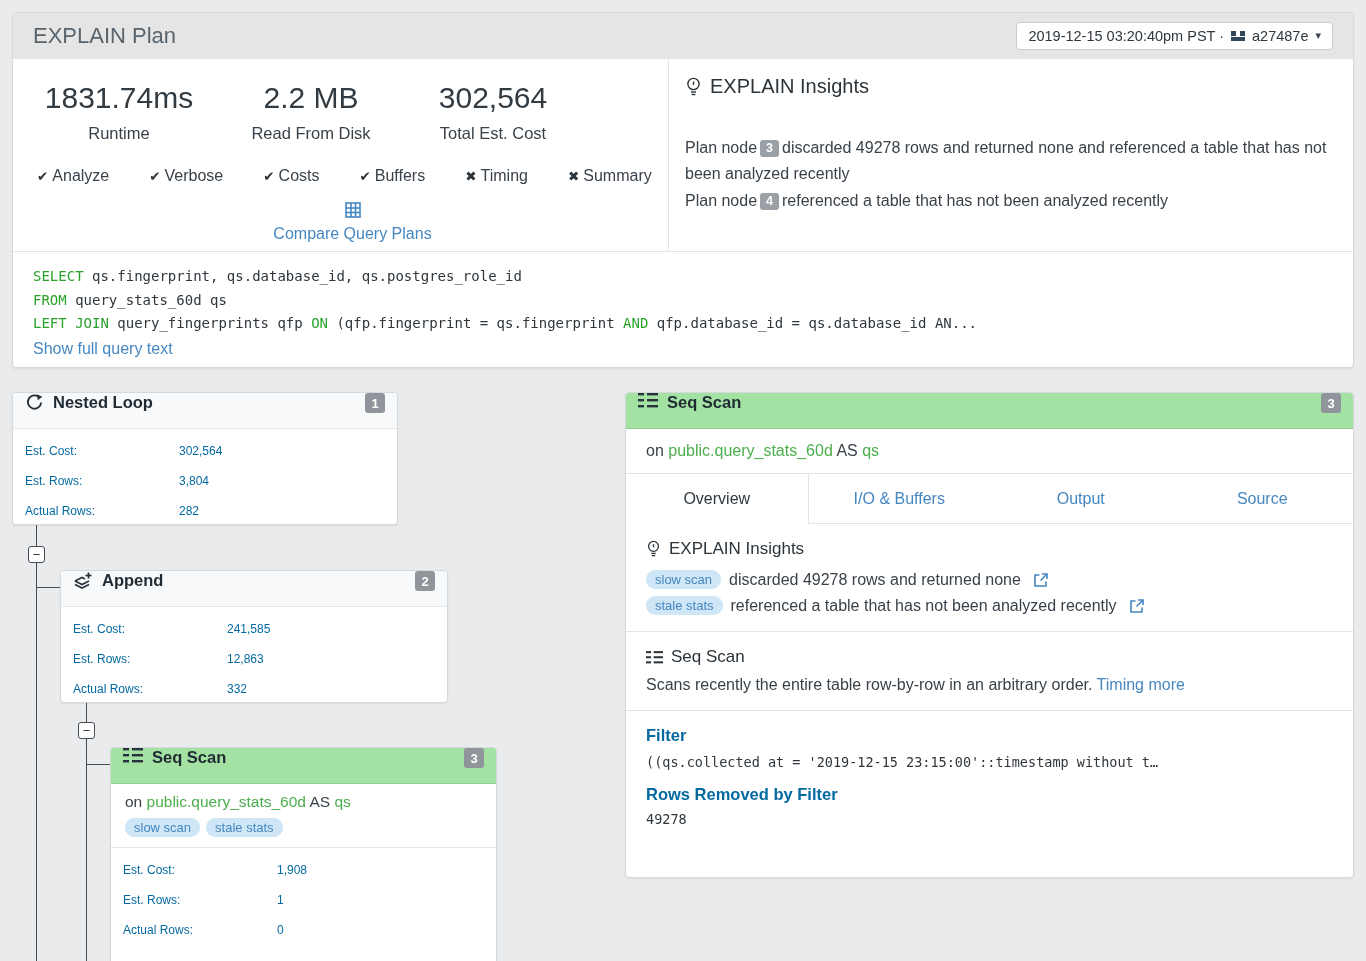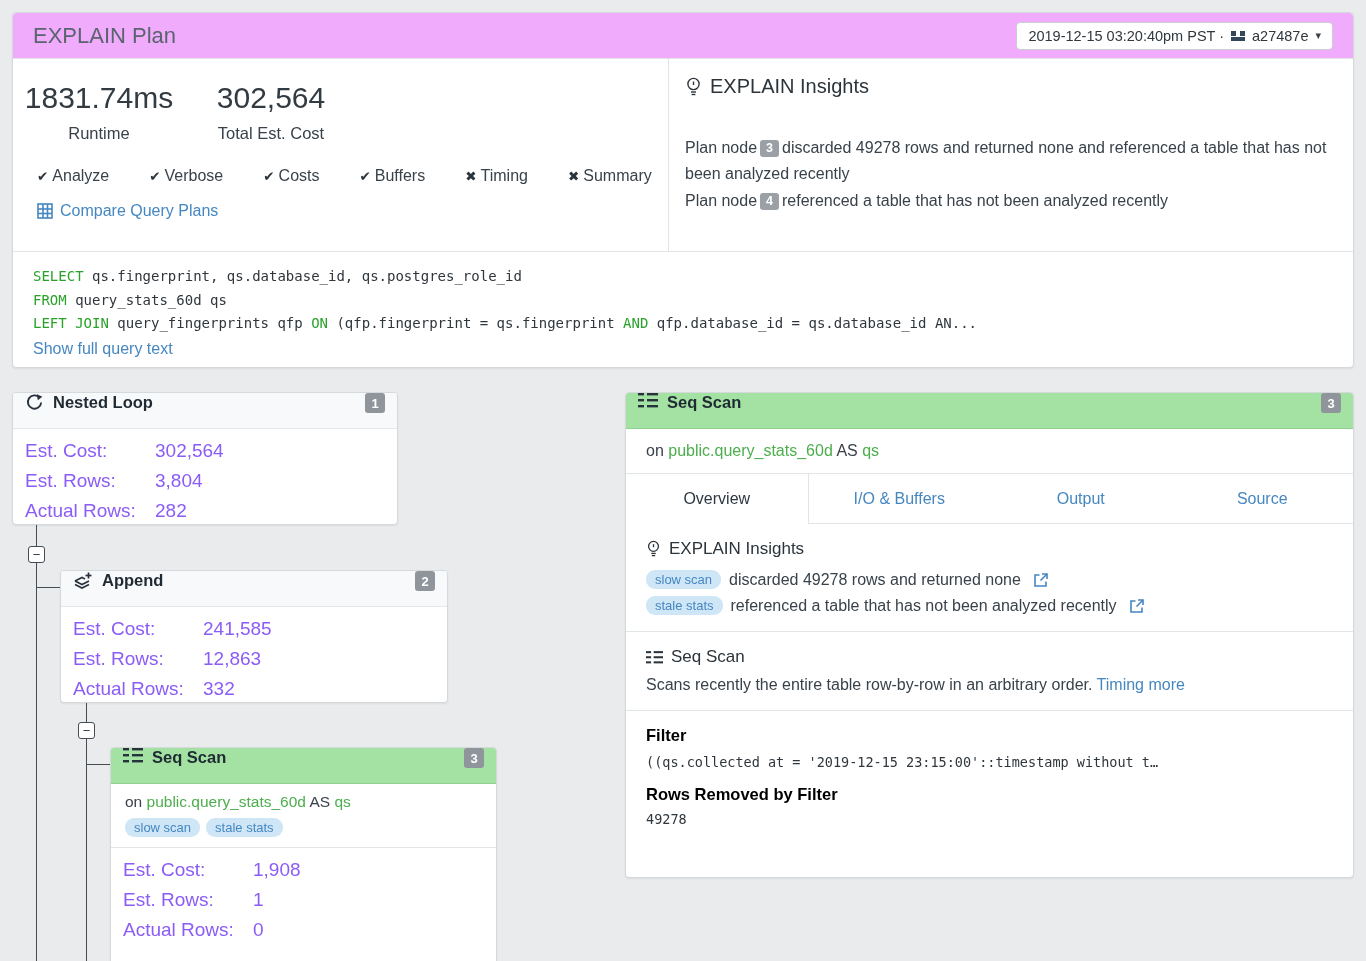"EXPLAIN Plan" #top-head { background: #f0abfc -> #e5e5e5 }
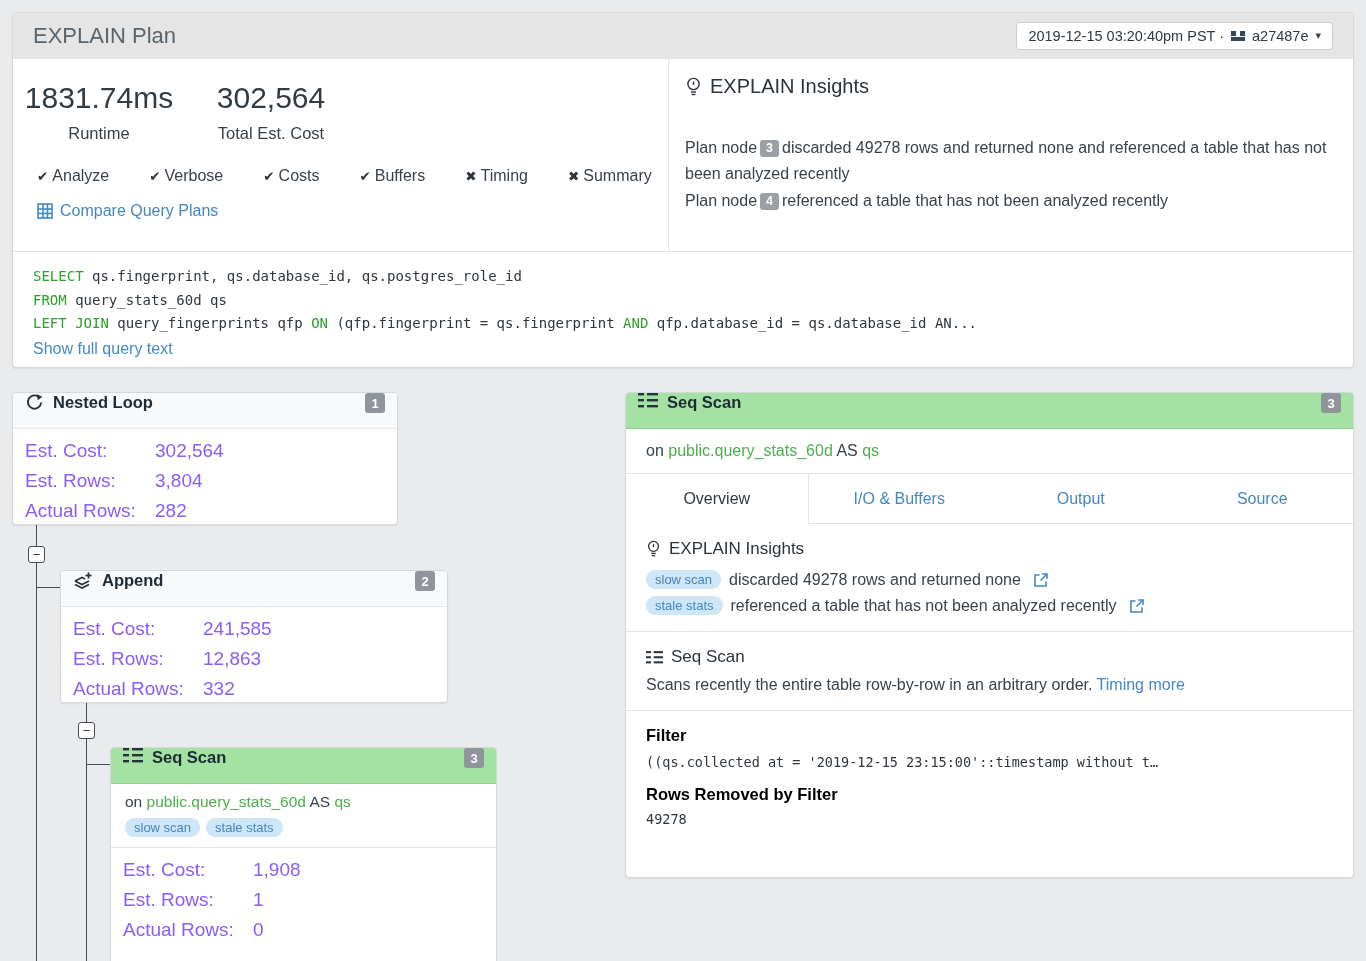"1831.74ms" .stat { margin-left: none -> 20px }
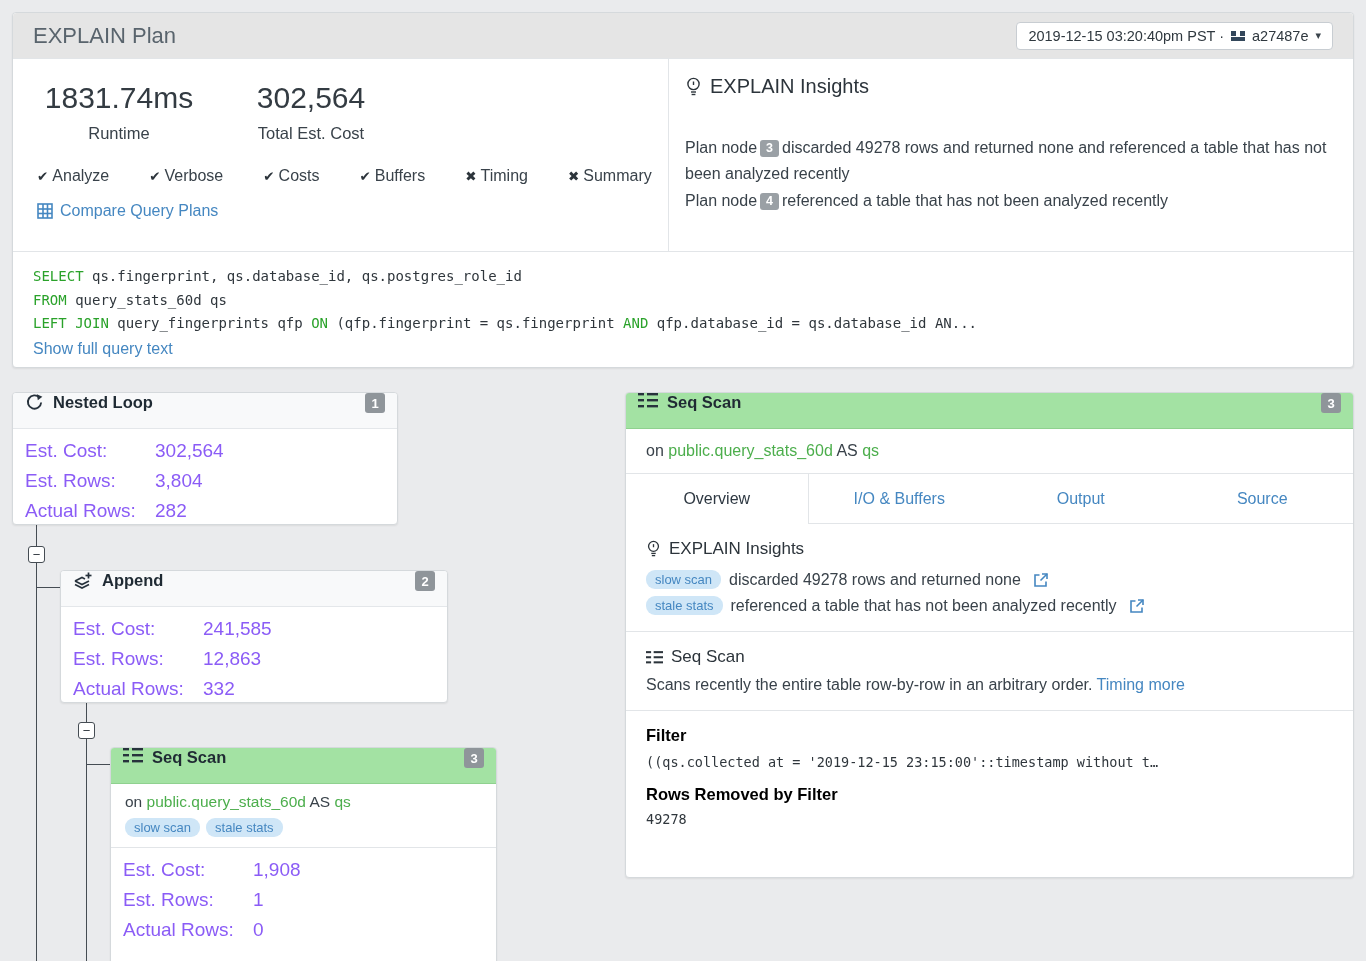"2.2 MB" div.stat { html: none -> <div> <div>2.2 MB</div> <div>Read From Disk</div> </div> }
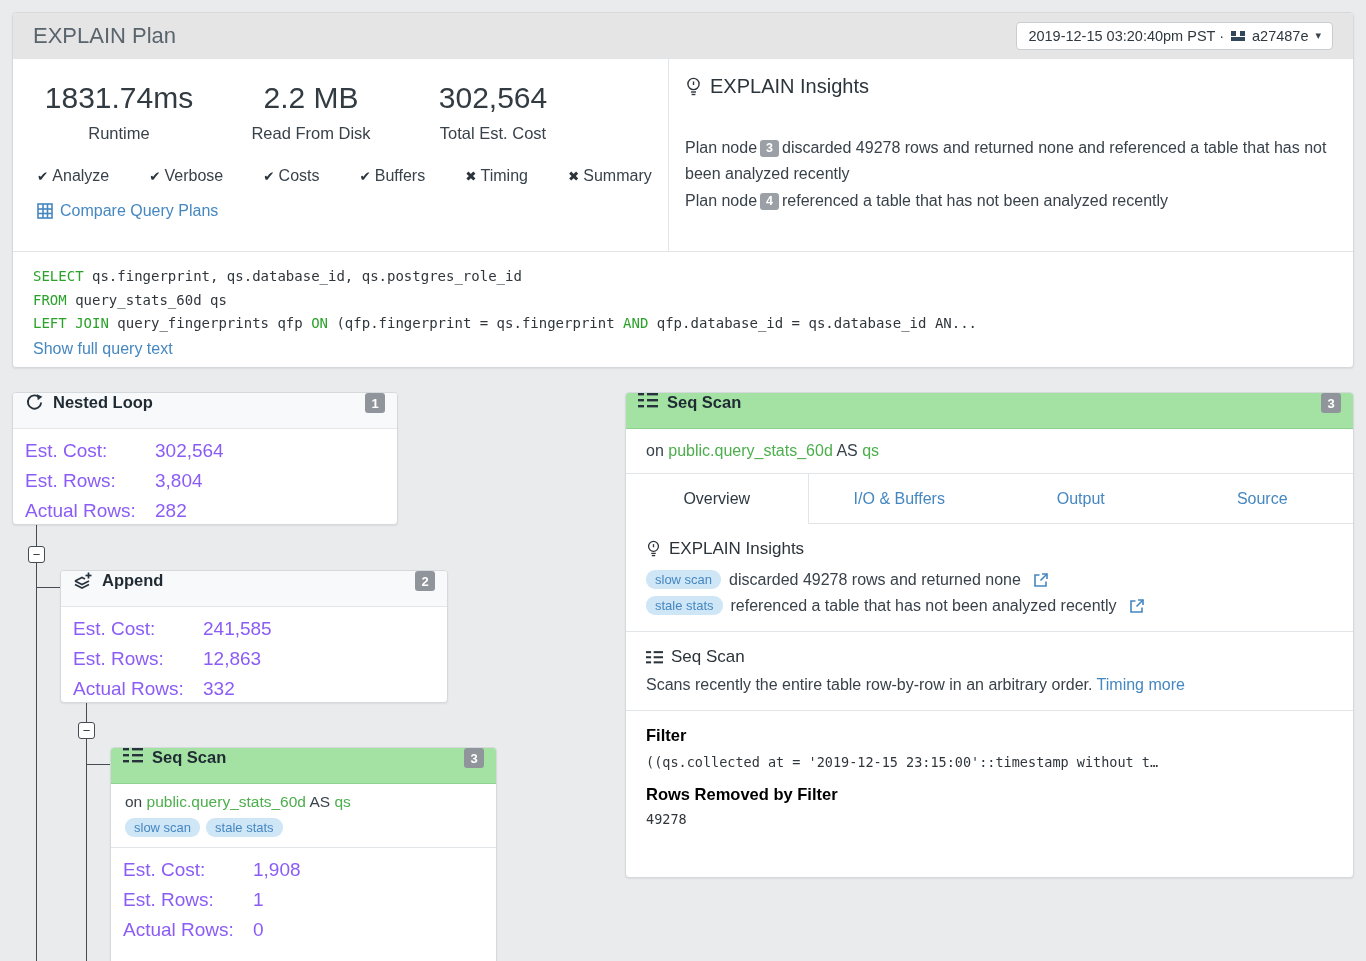"Compare Query Plans" #compare { flex-direction: none -> column }
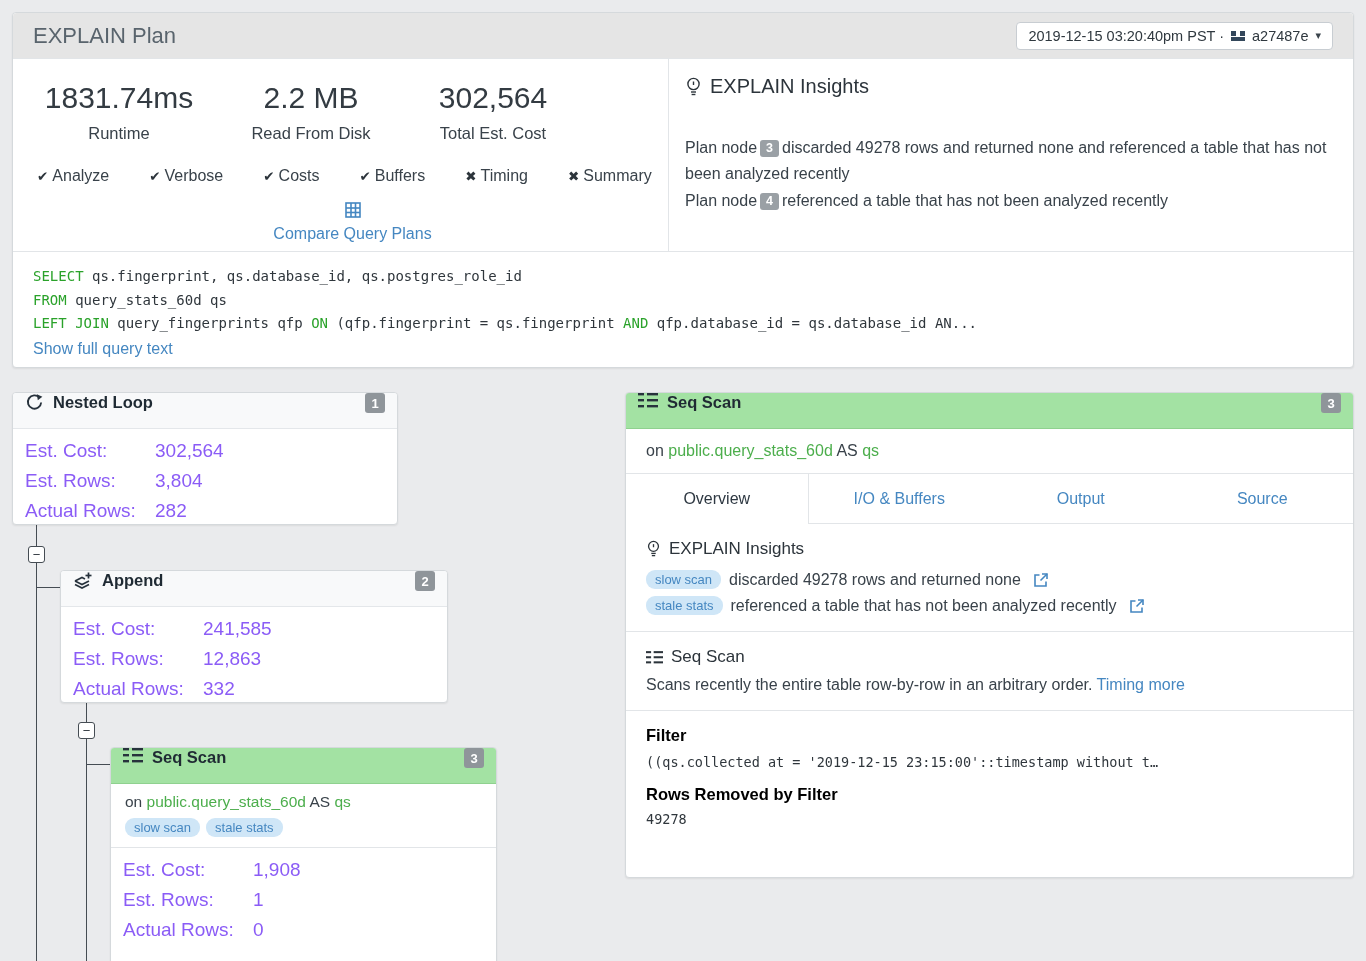"Est. Cost:" .stat-line { color: #8b5cf6 -> #0369a1; font-size: 19px -> 12px; gap: none -> 24px }
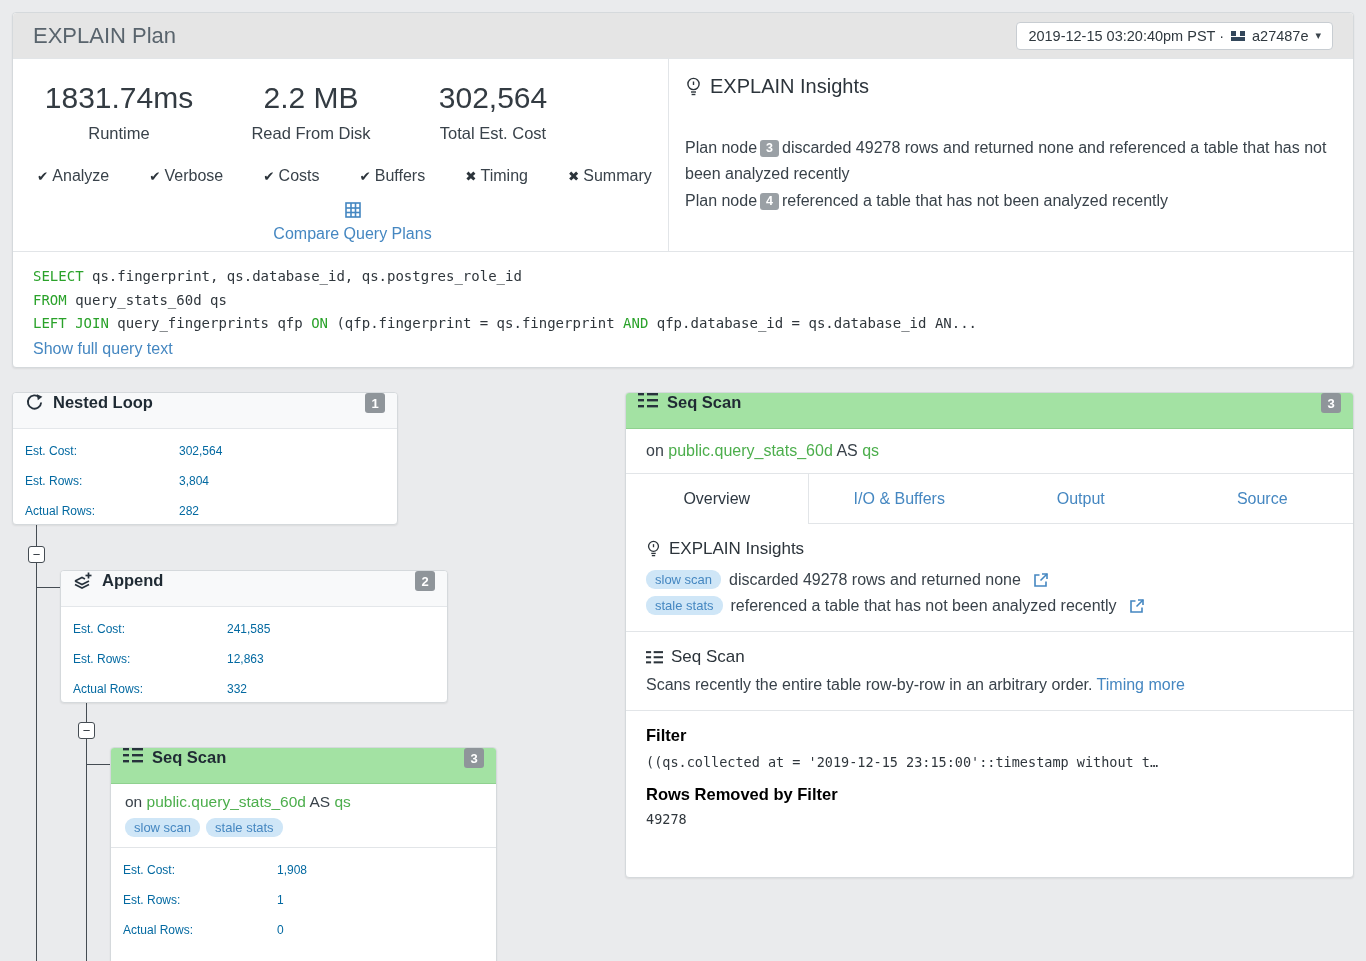"Filter" .bold-lab { color: #000000 -> #0369a1 }
